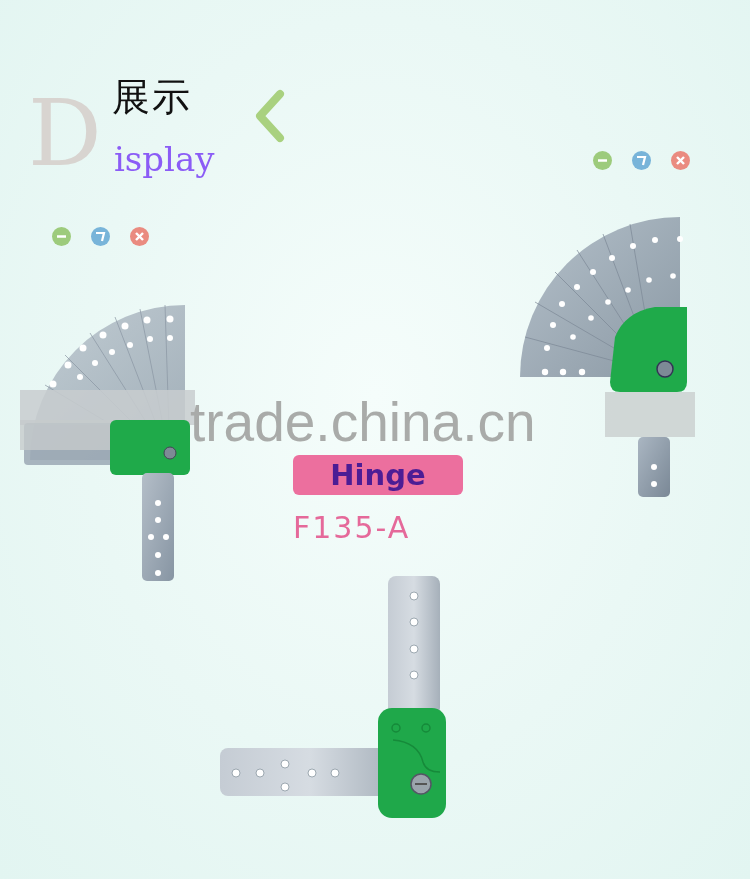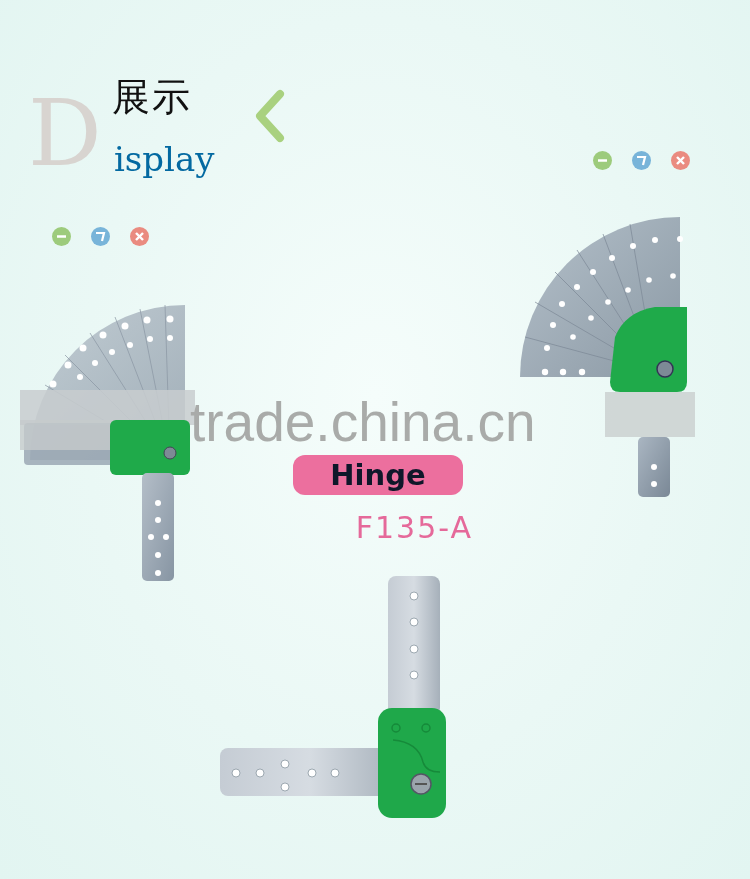"isplay" .sub-en { color: #0369a1 -> #8b5cf6 }
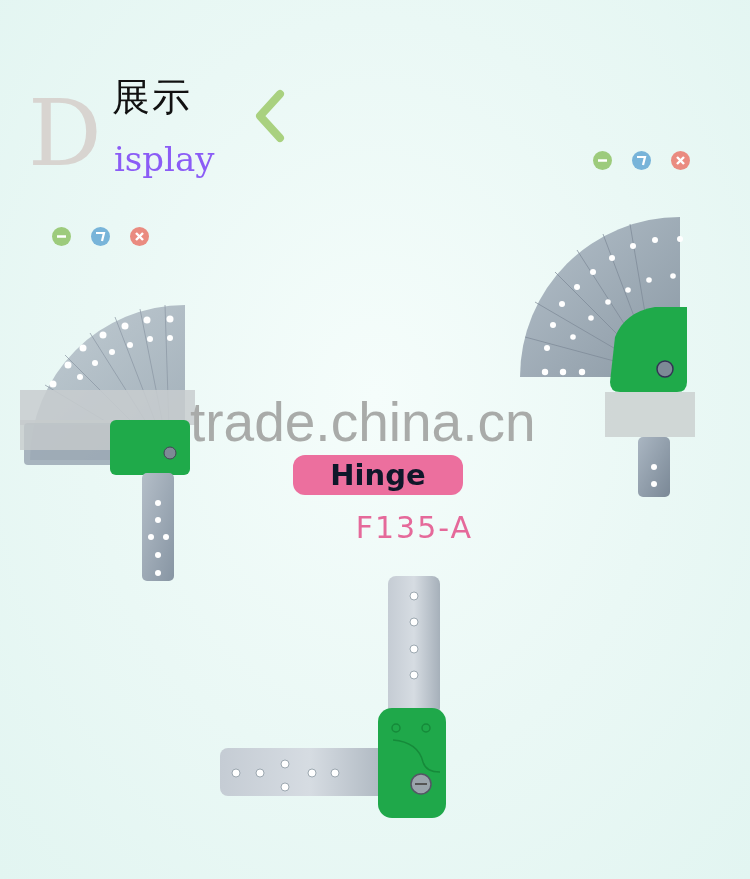"Hinge" .badge { border-radius: 12px -> 6px; color: #0f172a -> #4c1d95 }
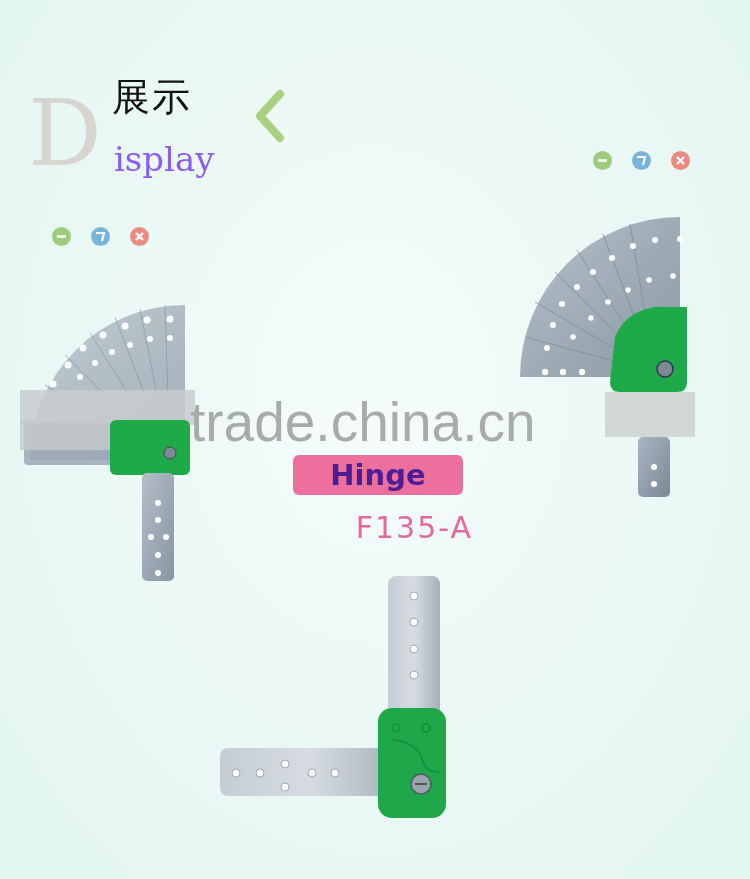"F135-A" .model { text-align: right -> left }
